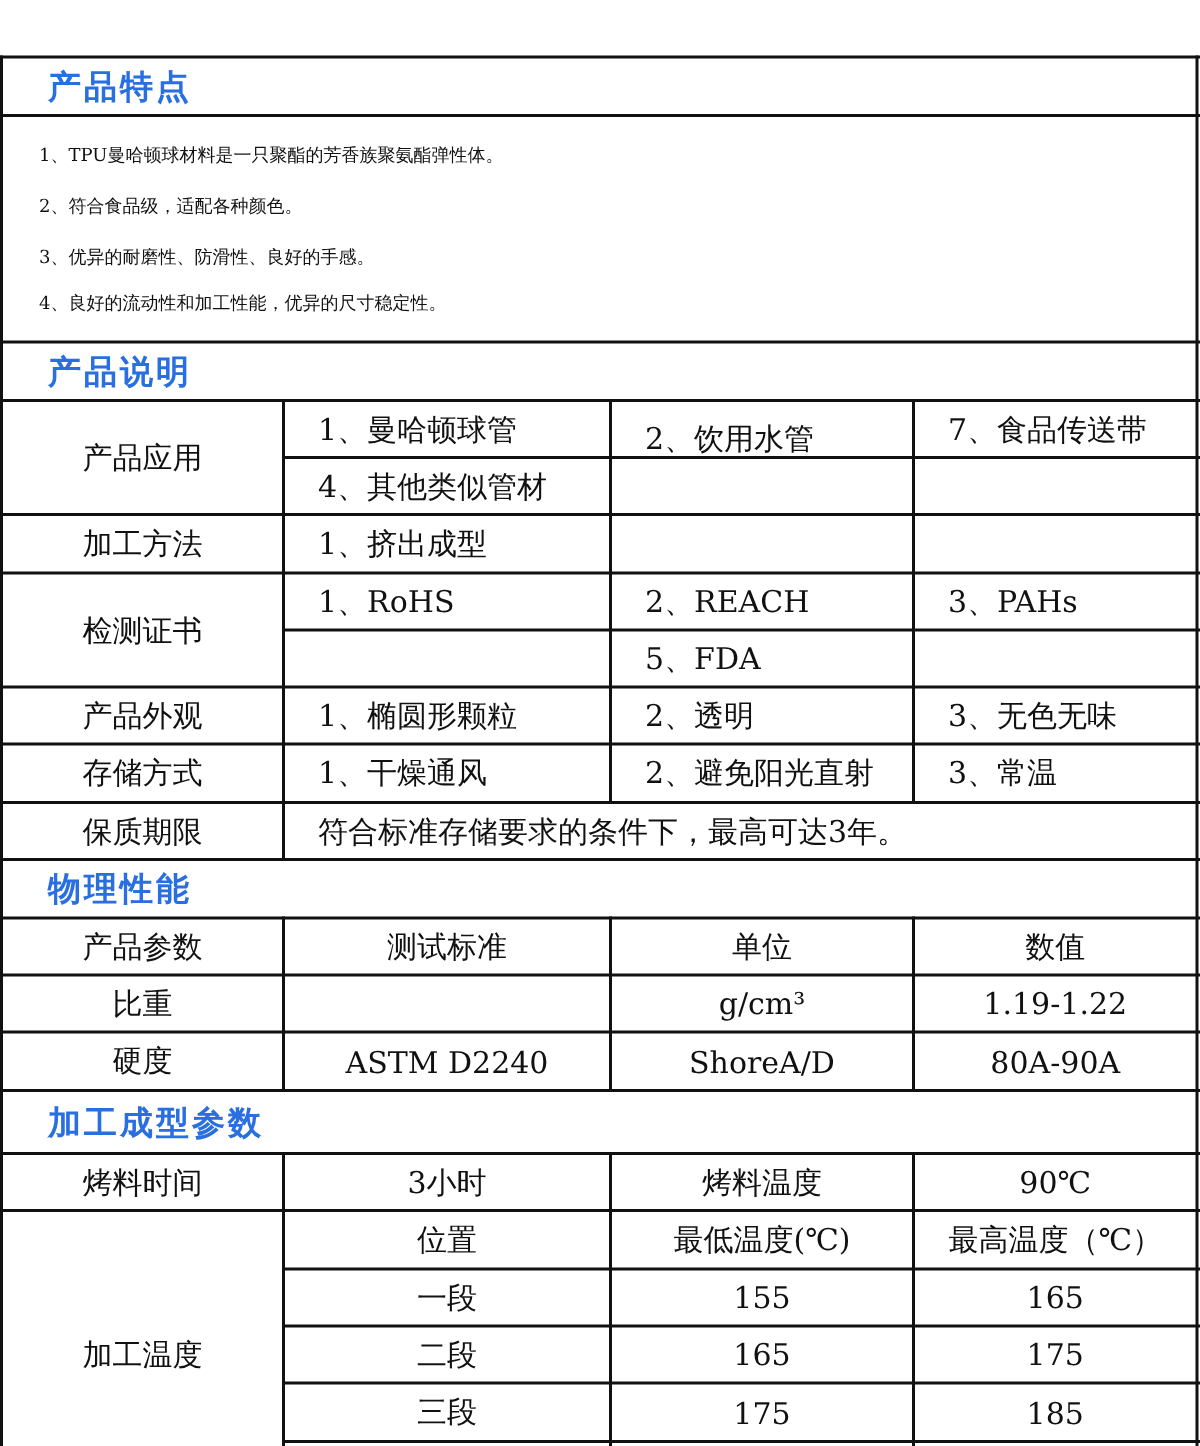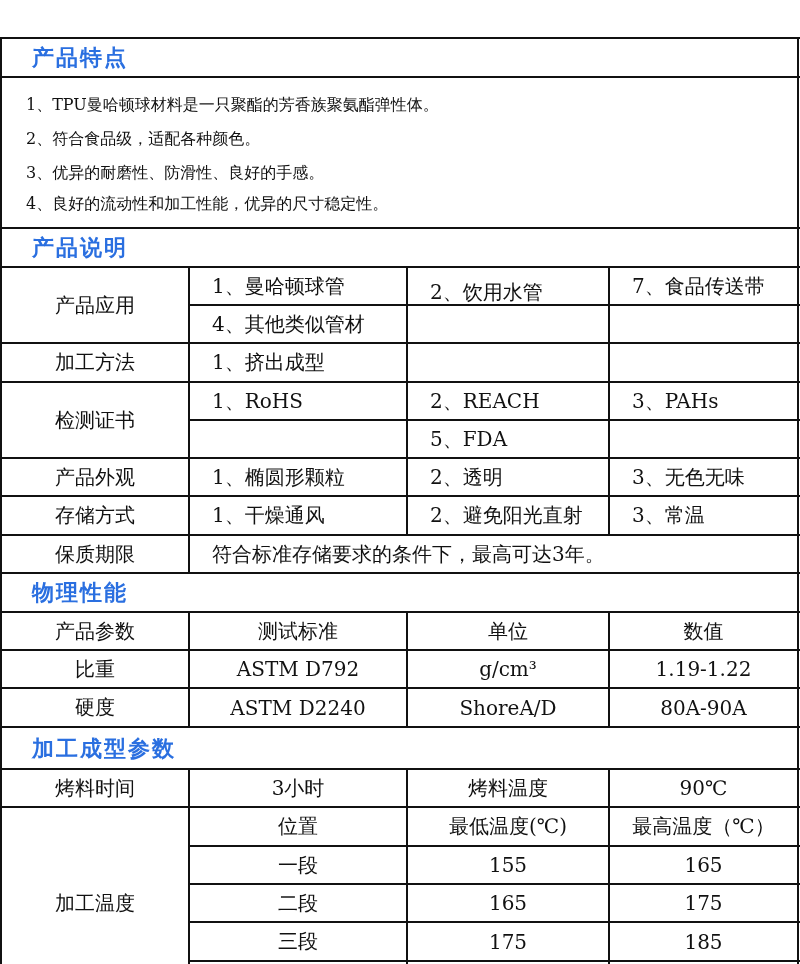"1、TPU曼哈顿球材料是一只聚酯的芳香族聚氨酯弹性体。" .feat { font-size: 16px -> 12px }
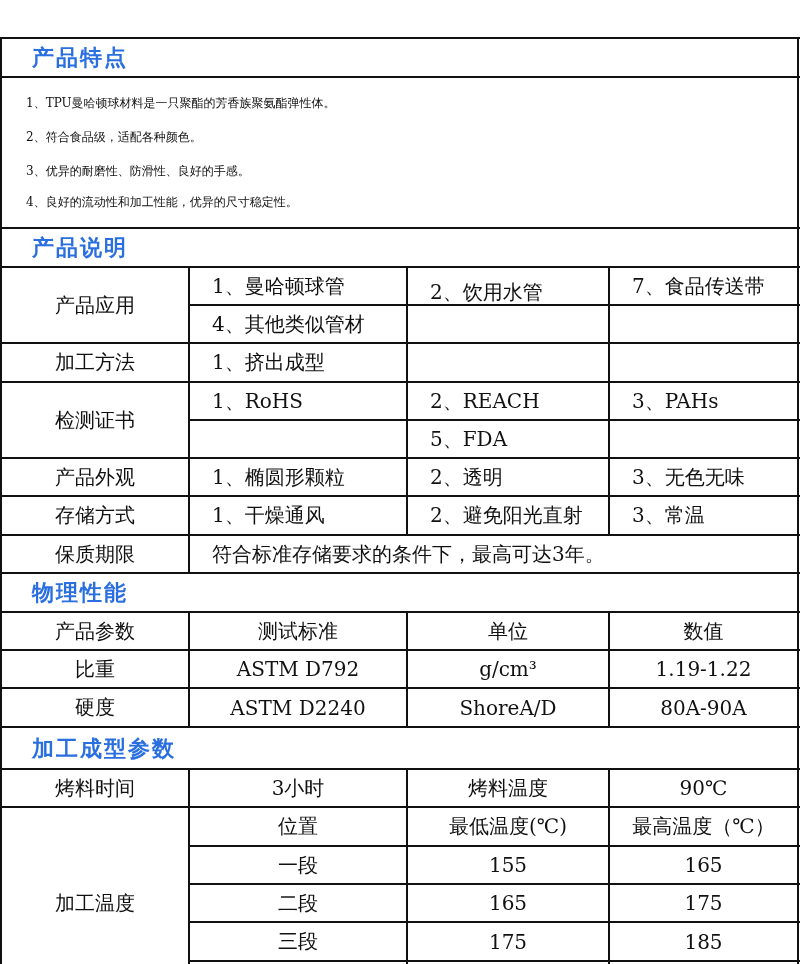"ASTM D792" div.cell { html: <div>ASTM D792</div> -> none }
